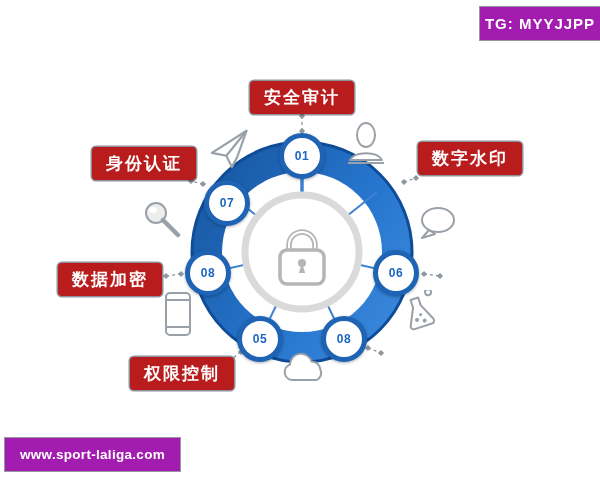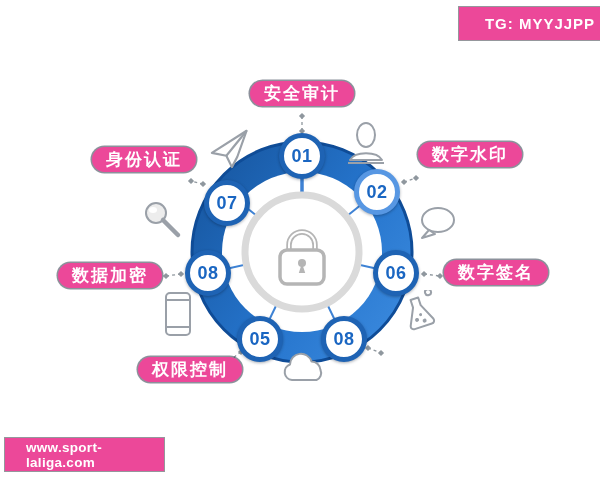"TG: MYYJJPP" .badge { background: #ec4899 -> #a21caf; padding-left: 21px -> none }
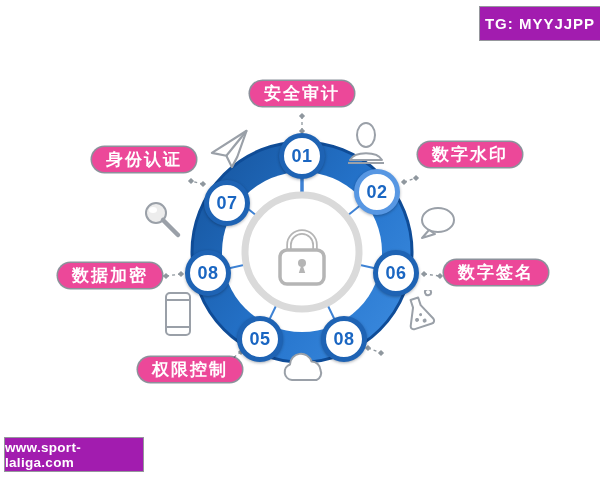"安全审计" .pill { background: #ec4899 -> #b91c1c; border-radius: 15px -> 4px; height: 25px -> 33px }
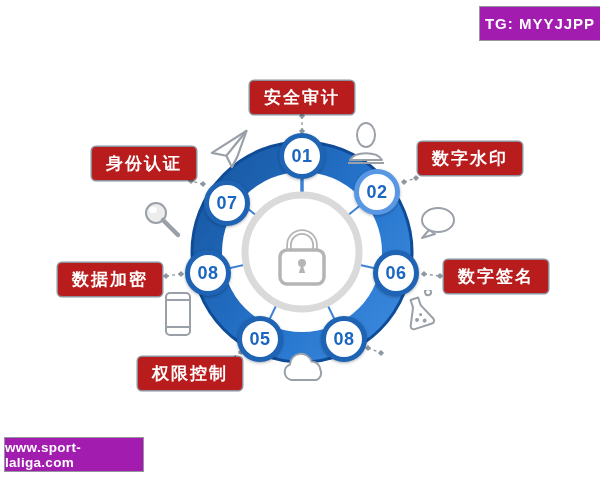"01" .node { font-size: 18px -> 12px }
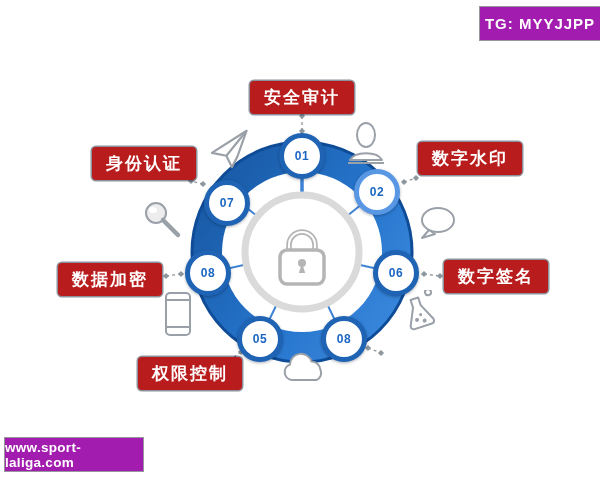"02" div.node { html: <div>02</div> -> none }
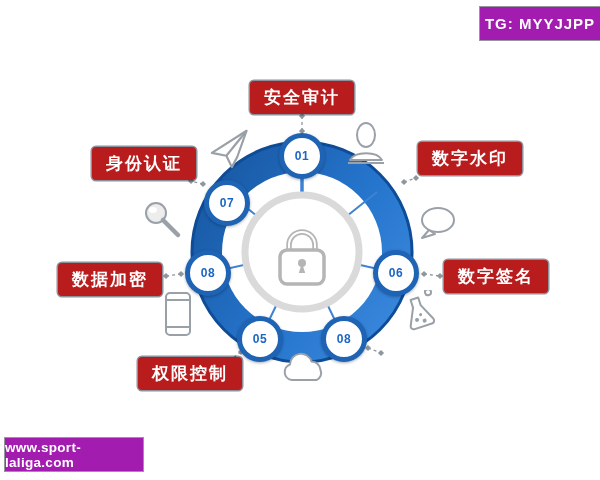"数字签名" div.pill { html: <div>数字签名</div> -> none }
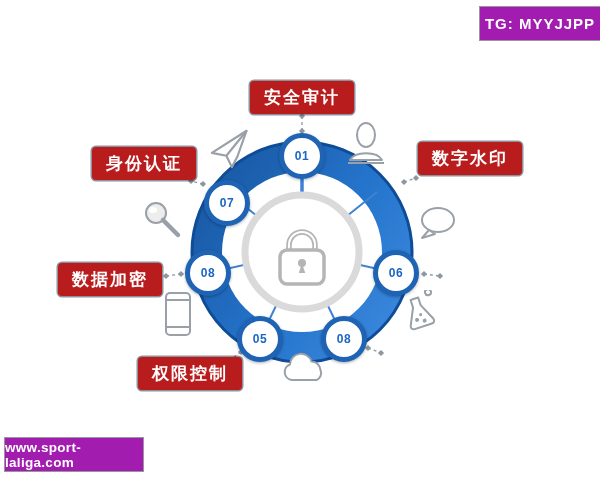"权限控制" div.pill { left: 138px -> 130px }
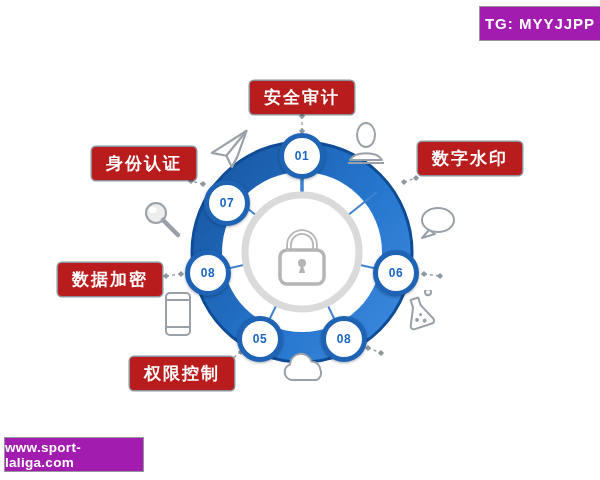"www.sport-laliga.com" .badge.site { width: 138px -> 175px }
